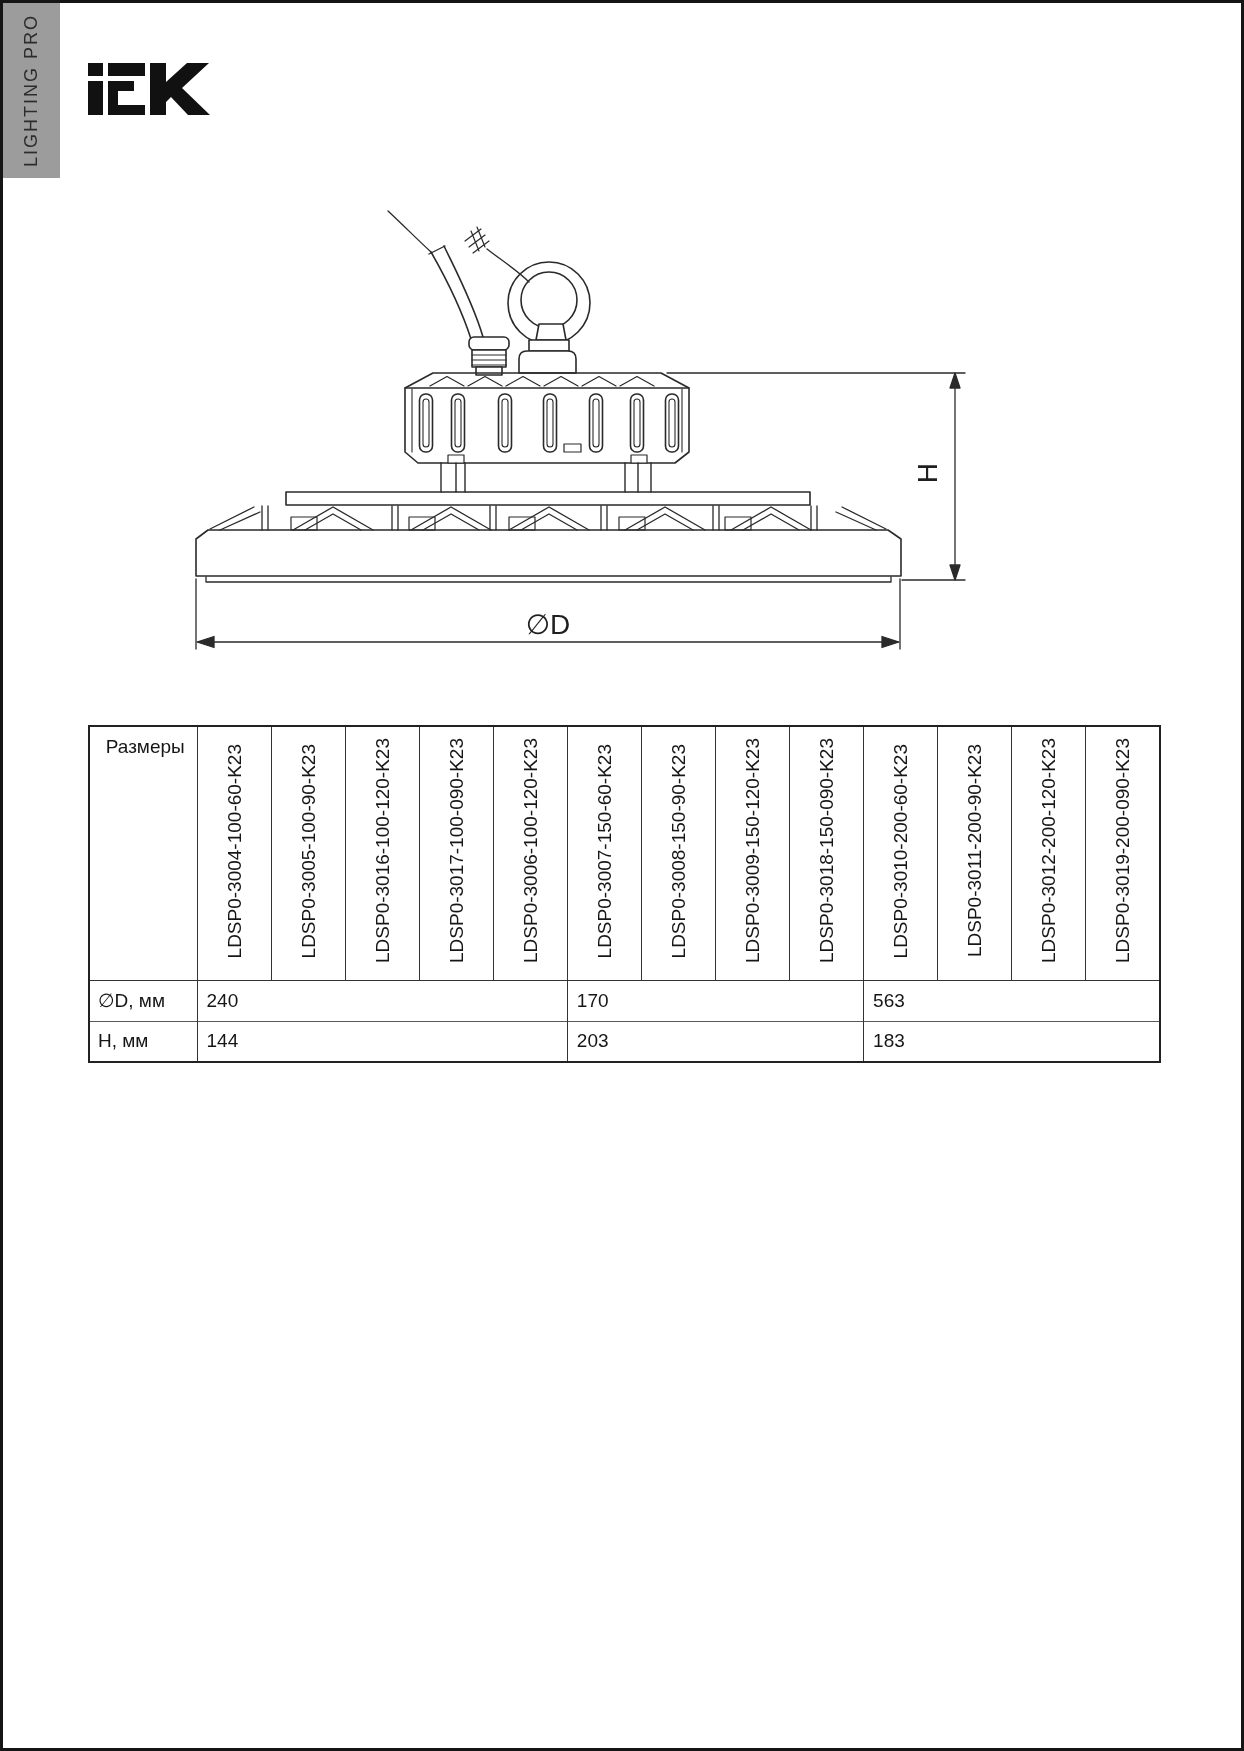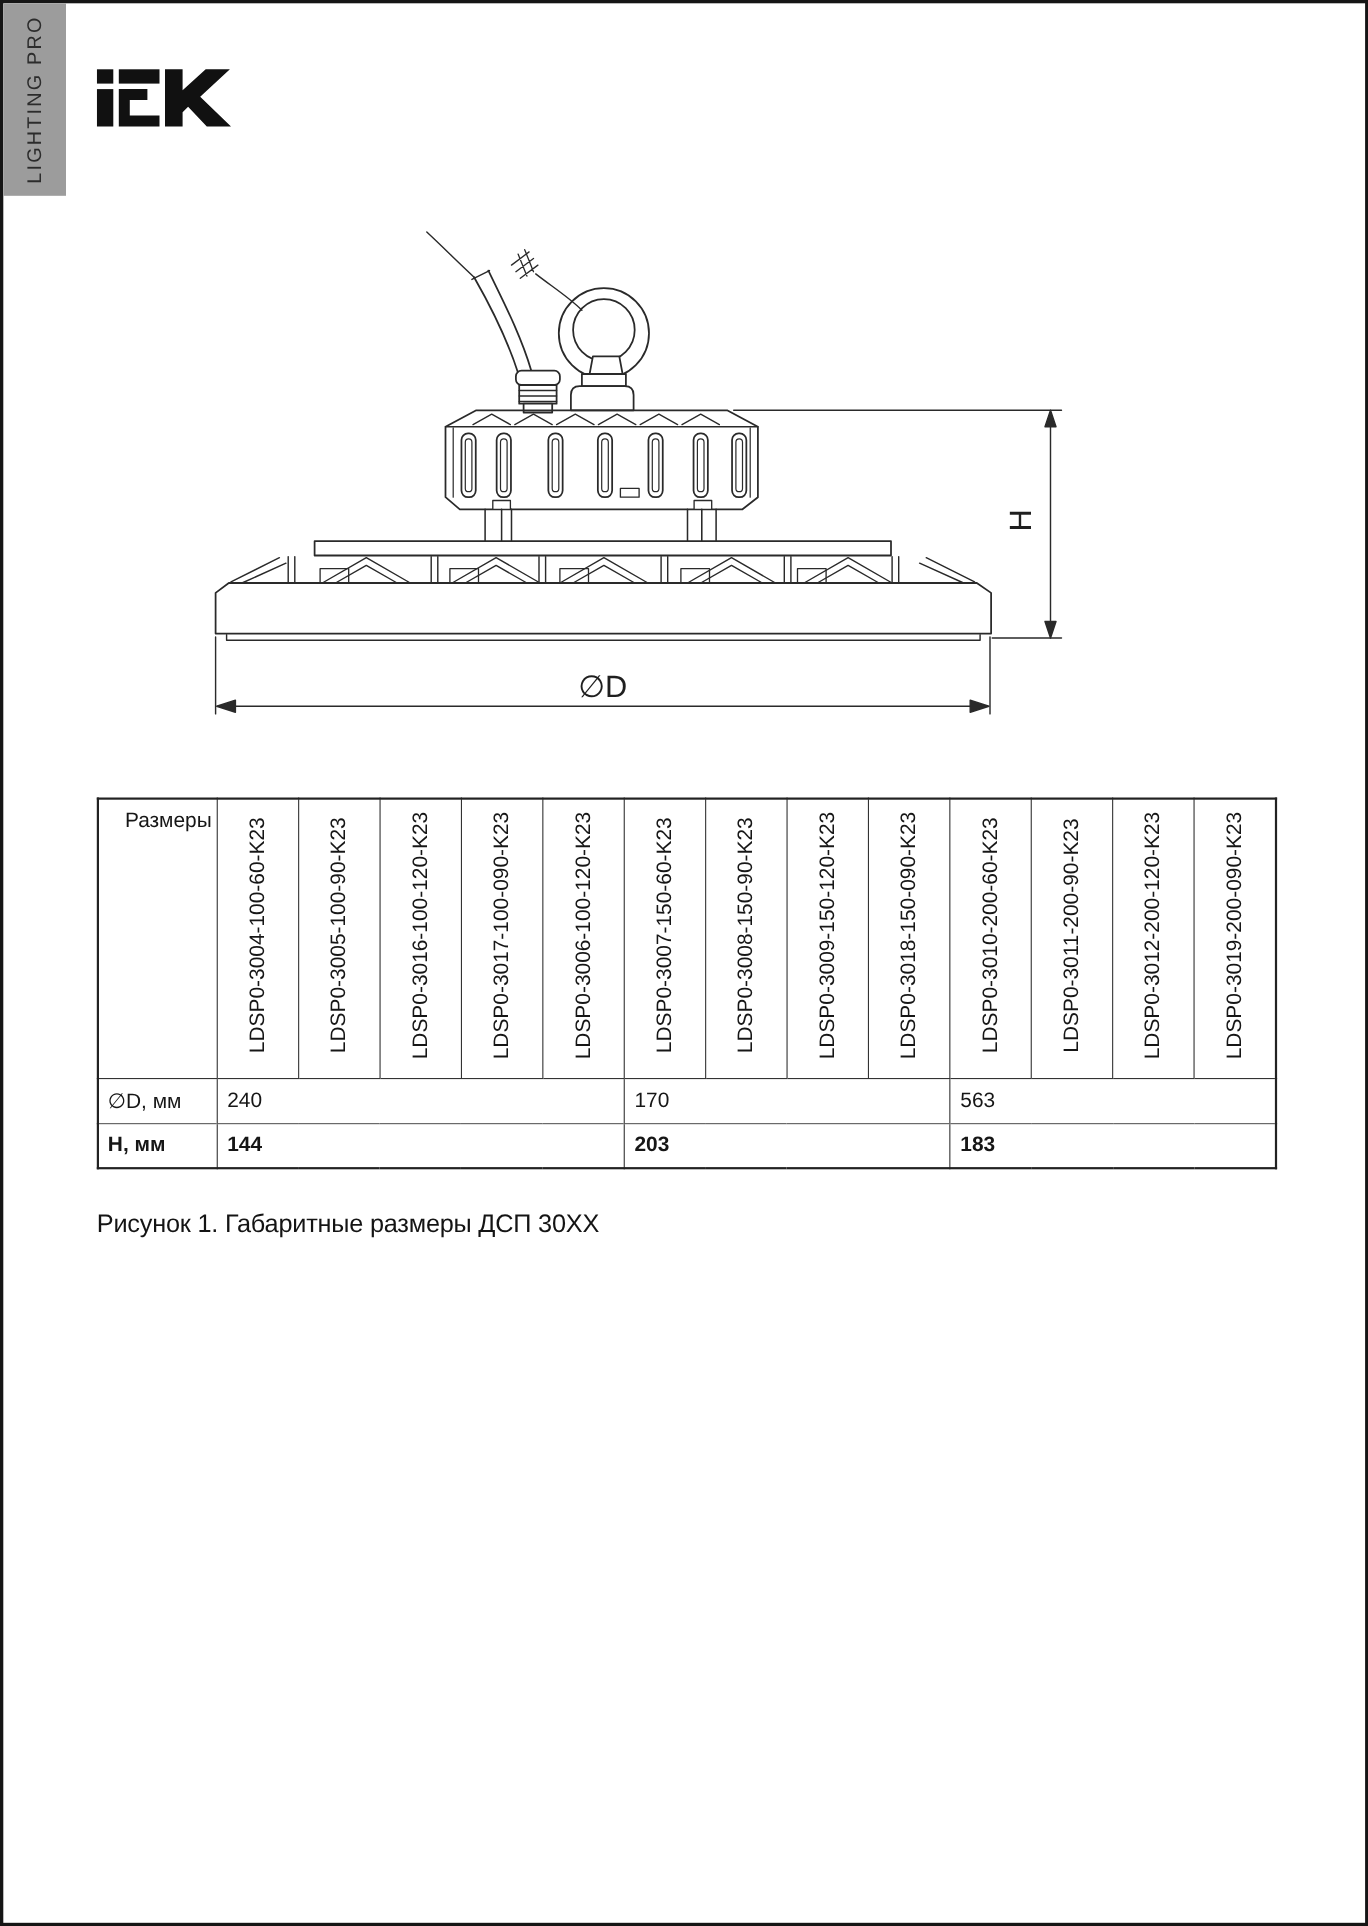"Размеры" .dims-table th.corner { text-align: right -> center }
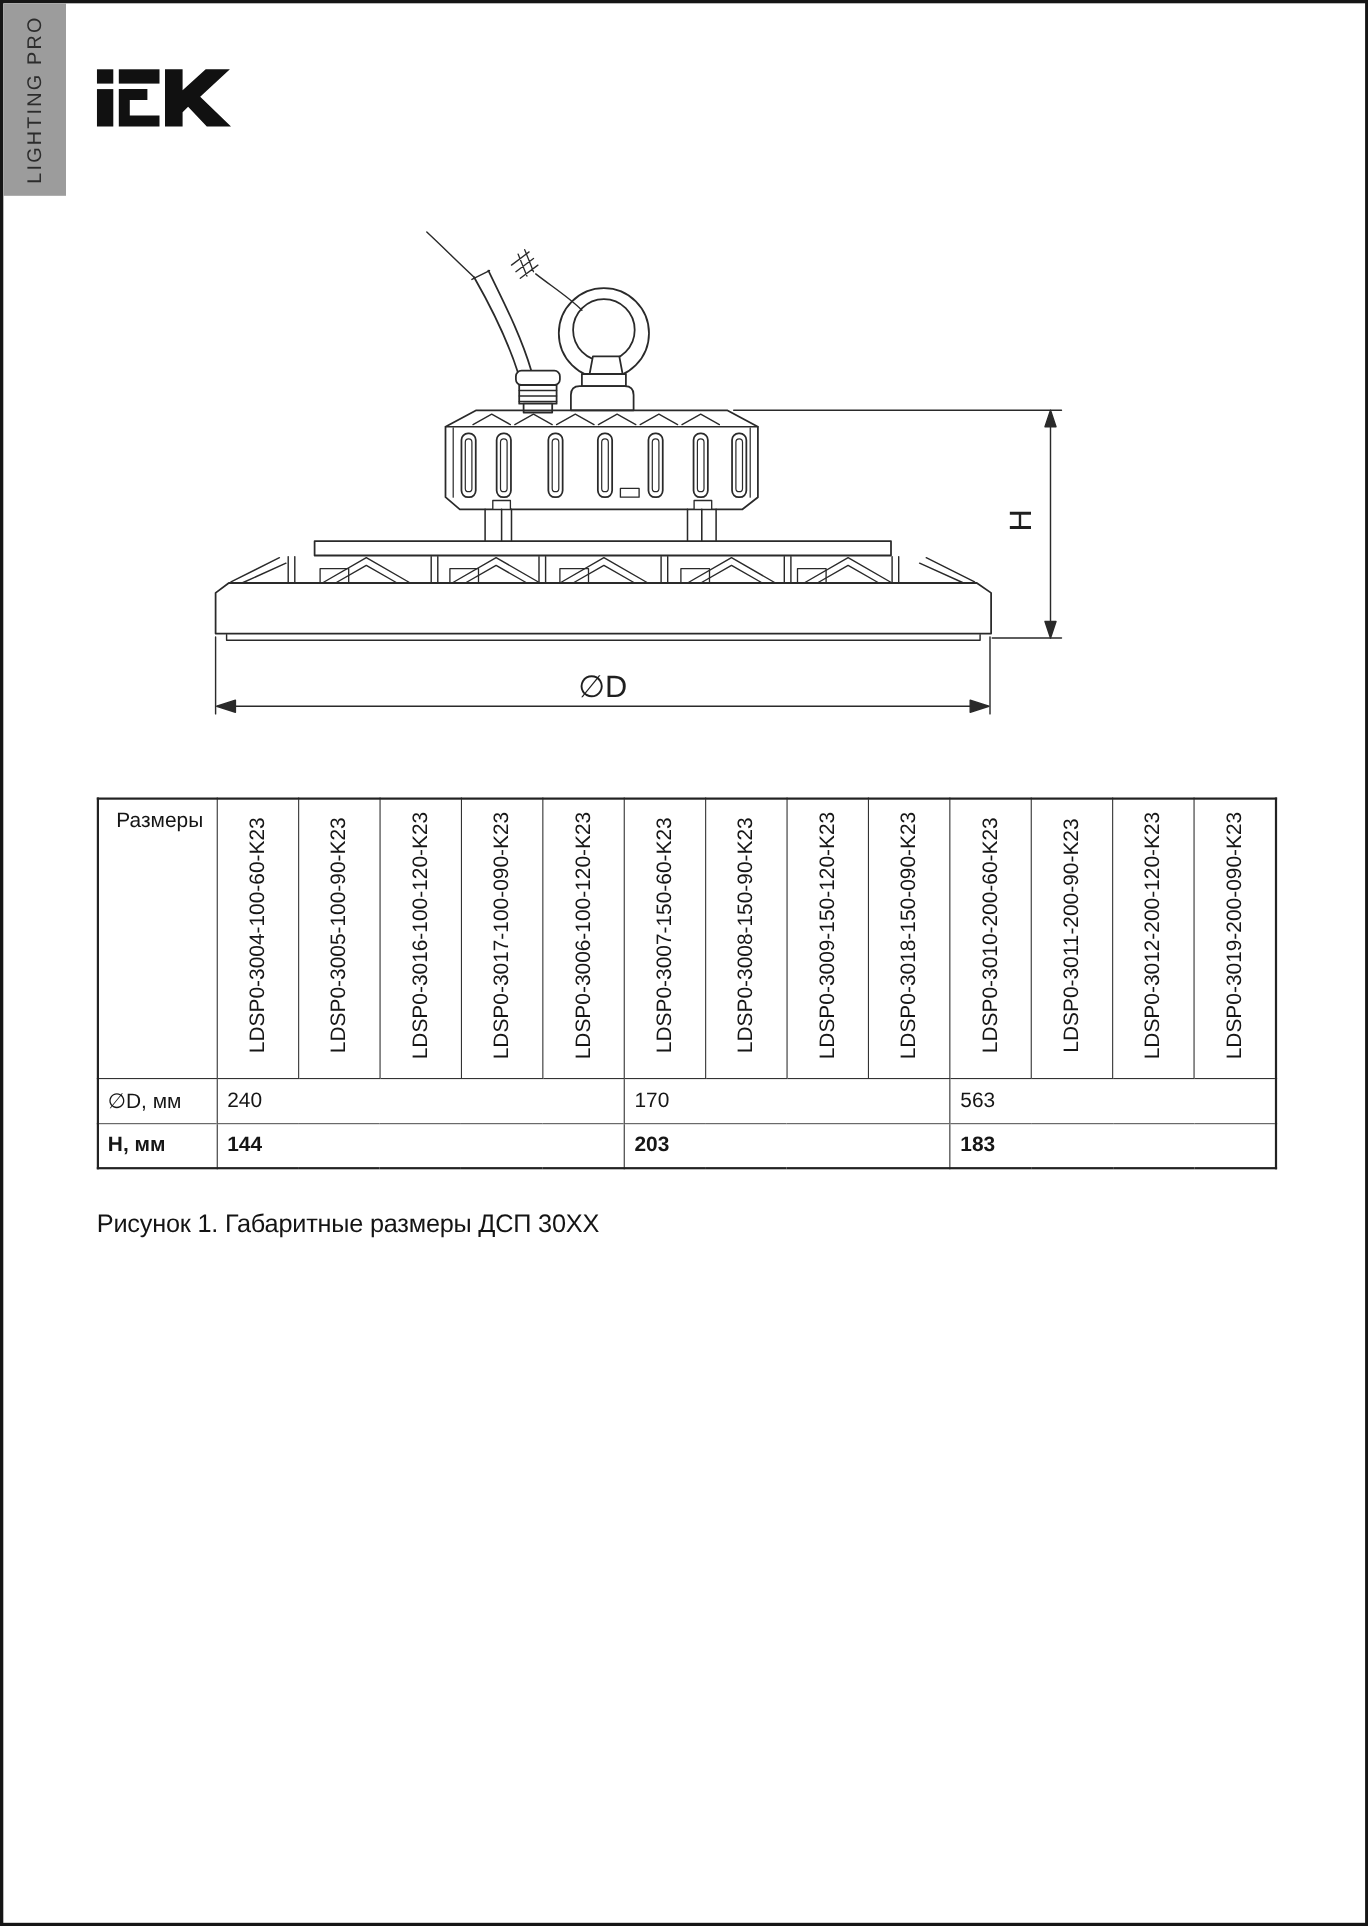"H, мм" .dims-table tr#row-h th, .dims-table tr#row-h td { font-weight: bold -> none }
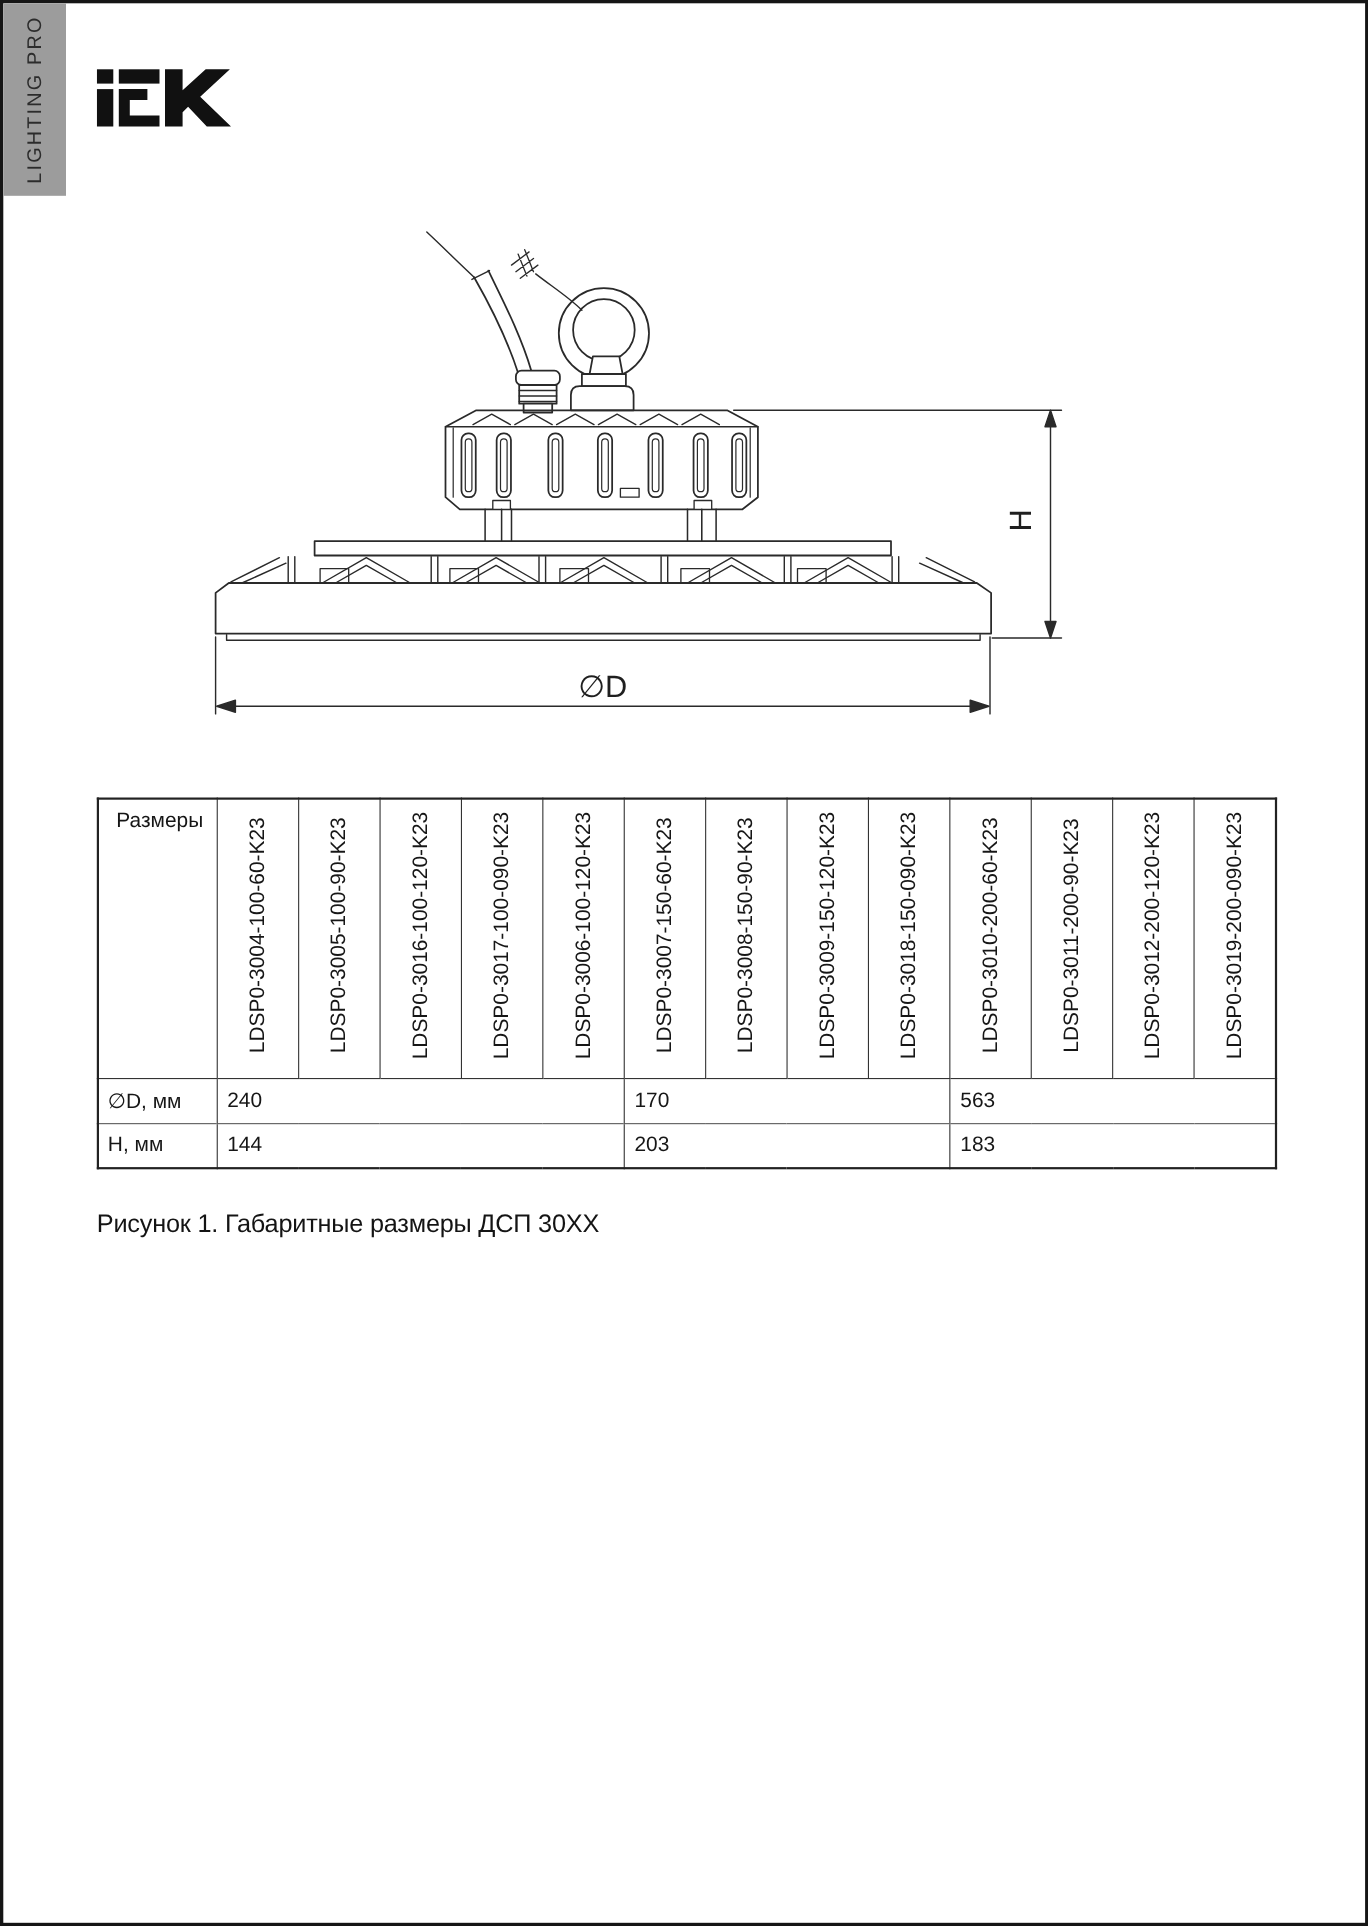"Рисунок 1. Габаритные размеры ДСП" div.caption { html: <div>Рисунок 1. Габаритные размеры ДСП 30ХХ</div> -> none }
